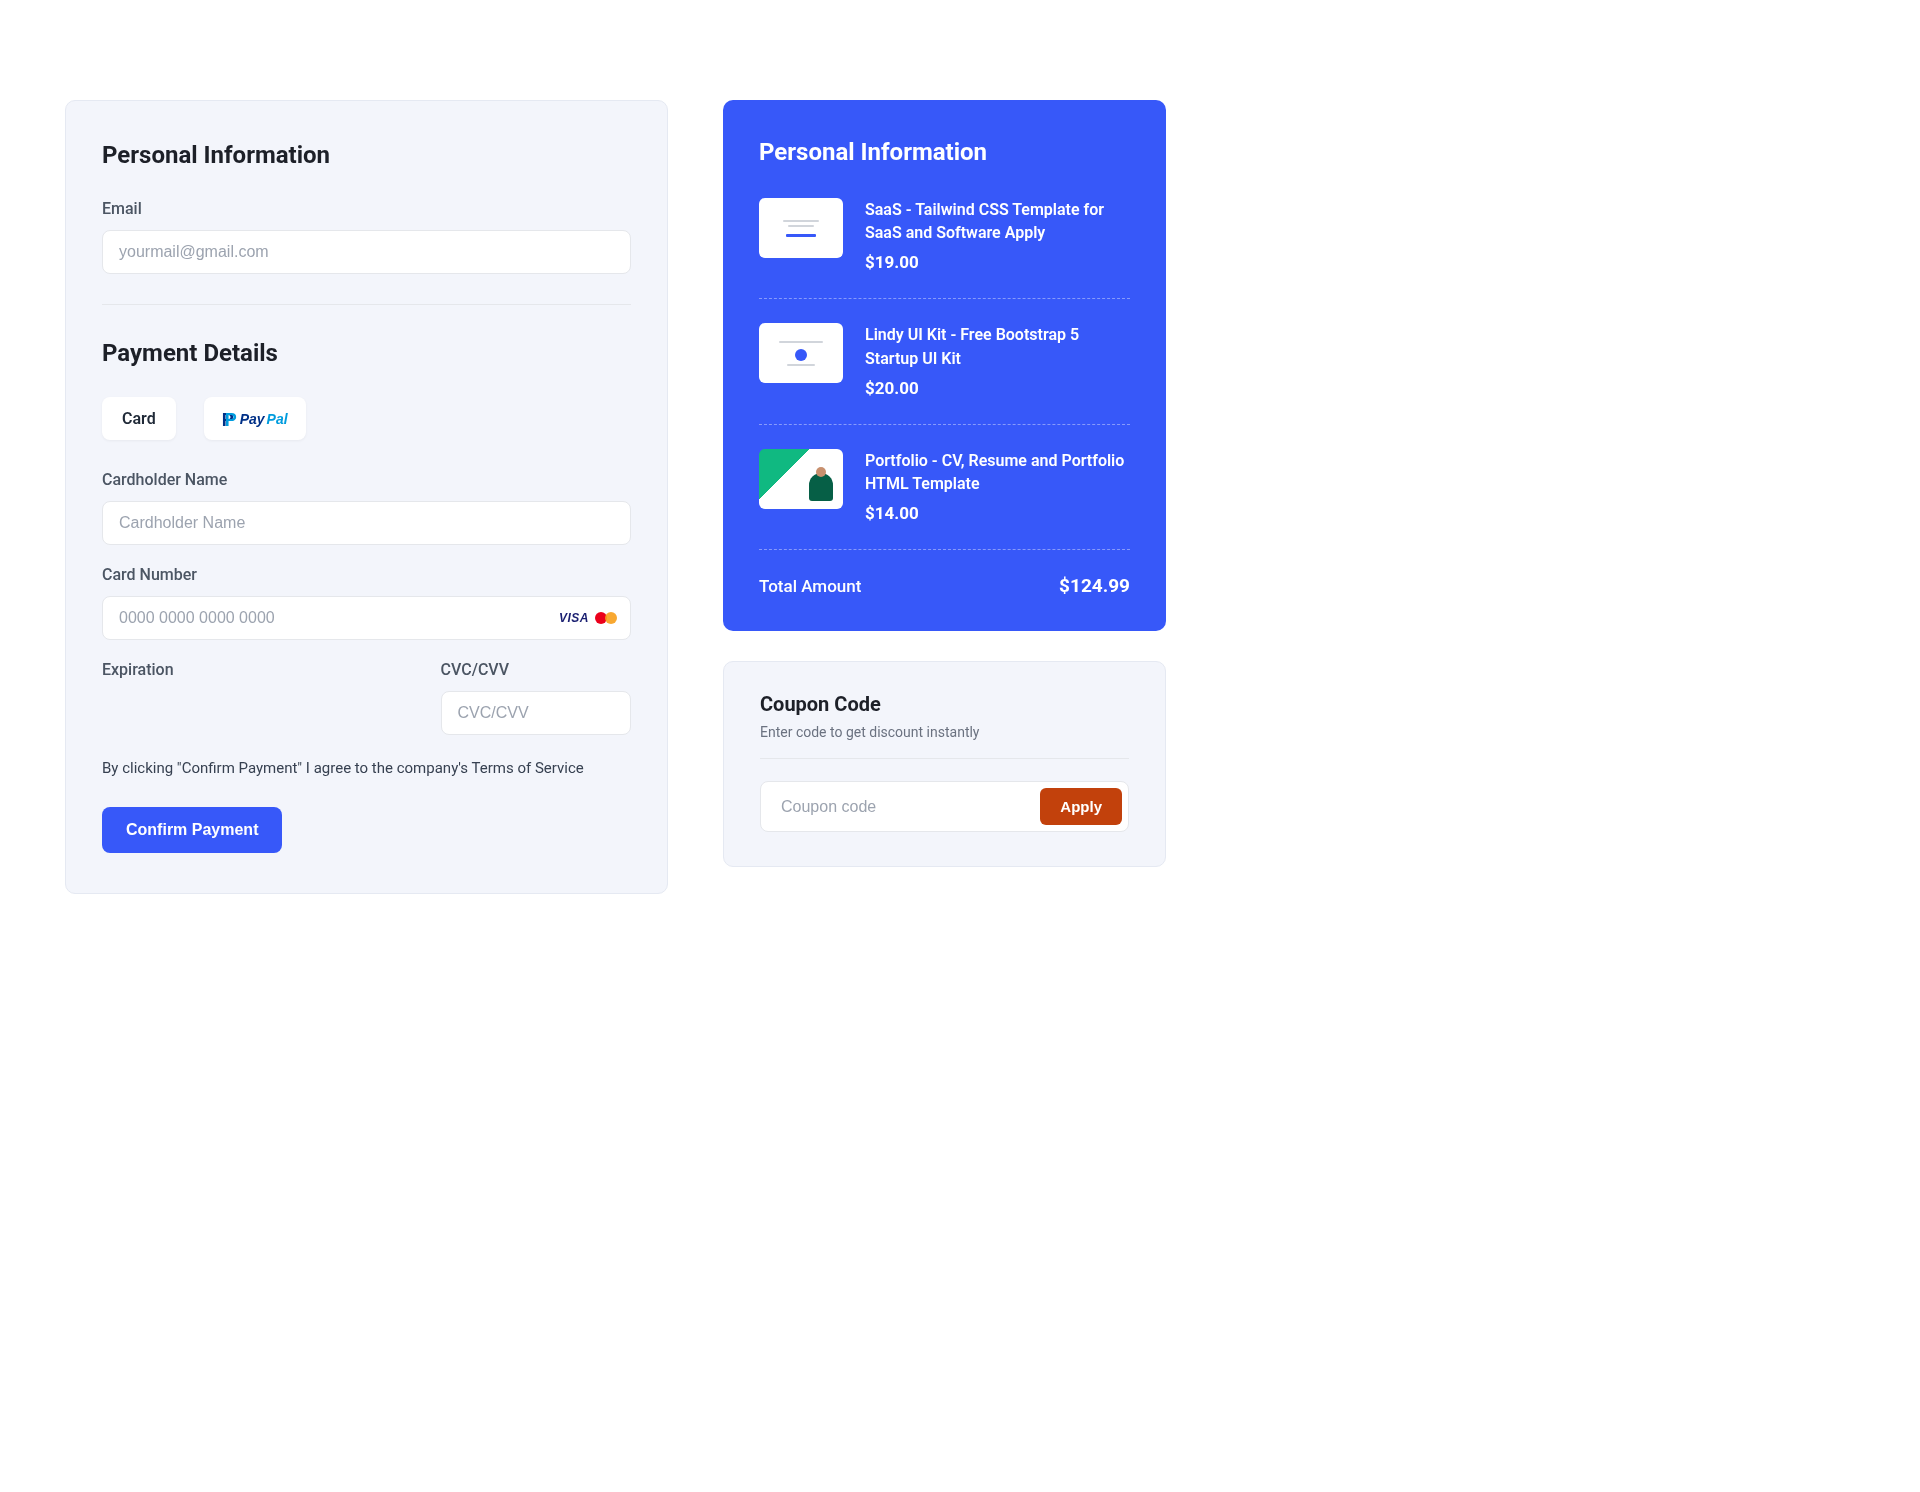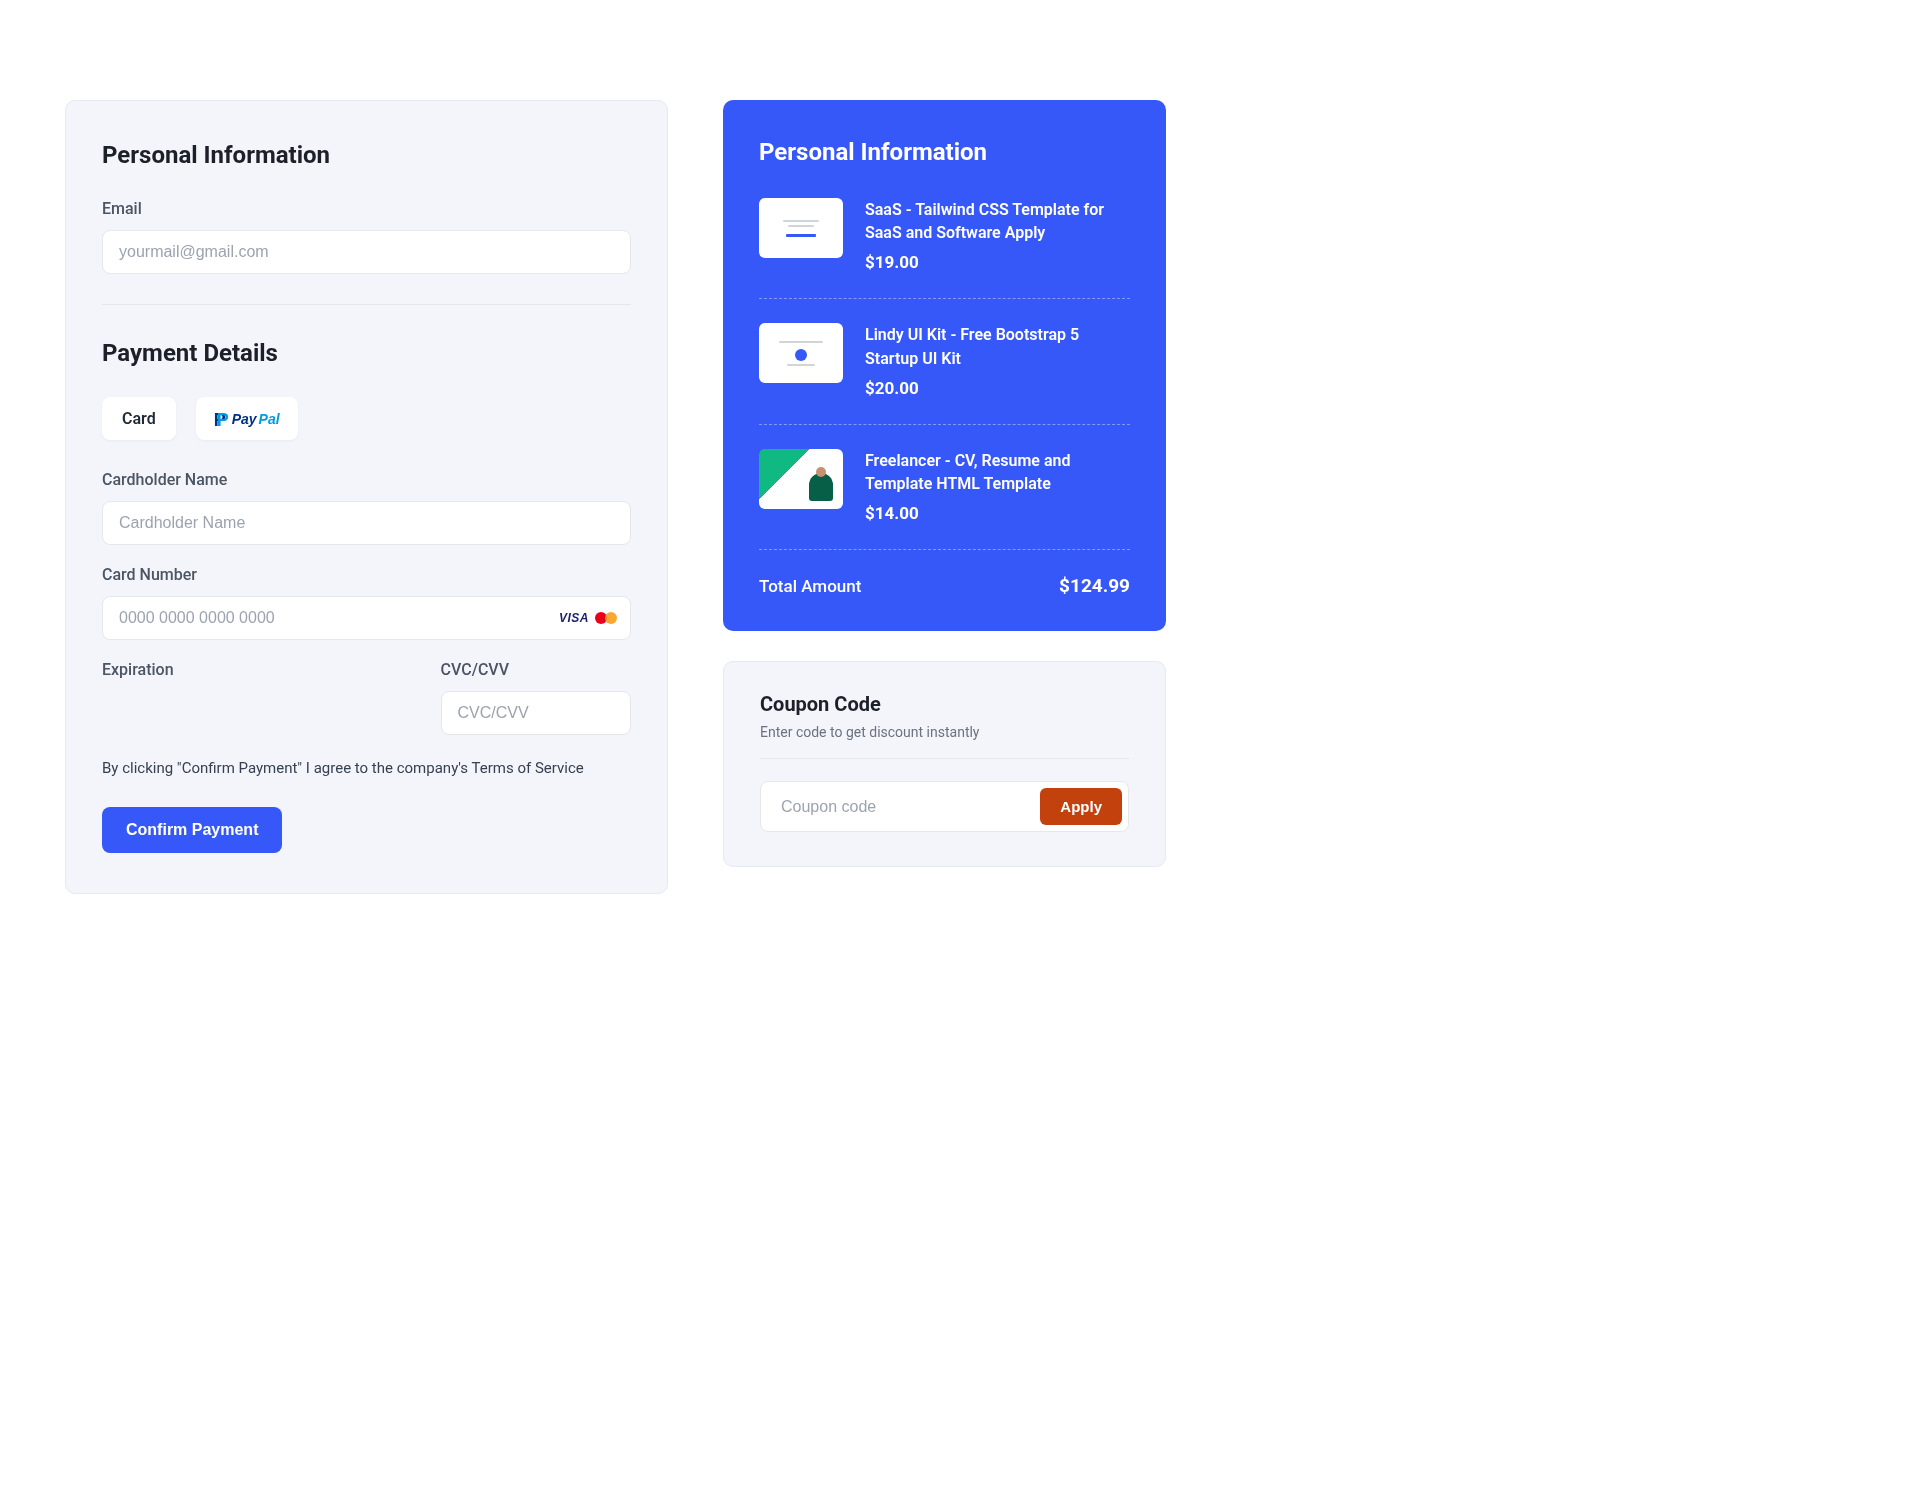"Card" .pay-tabs { gap: 20px -> 28px }
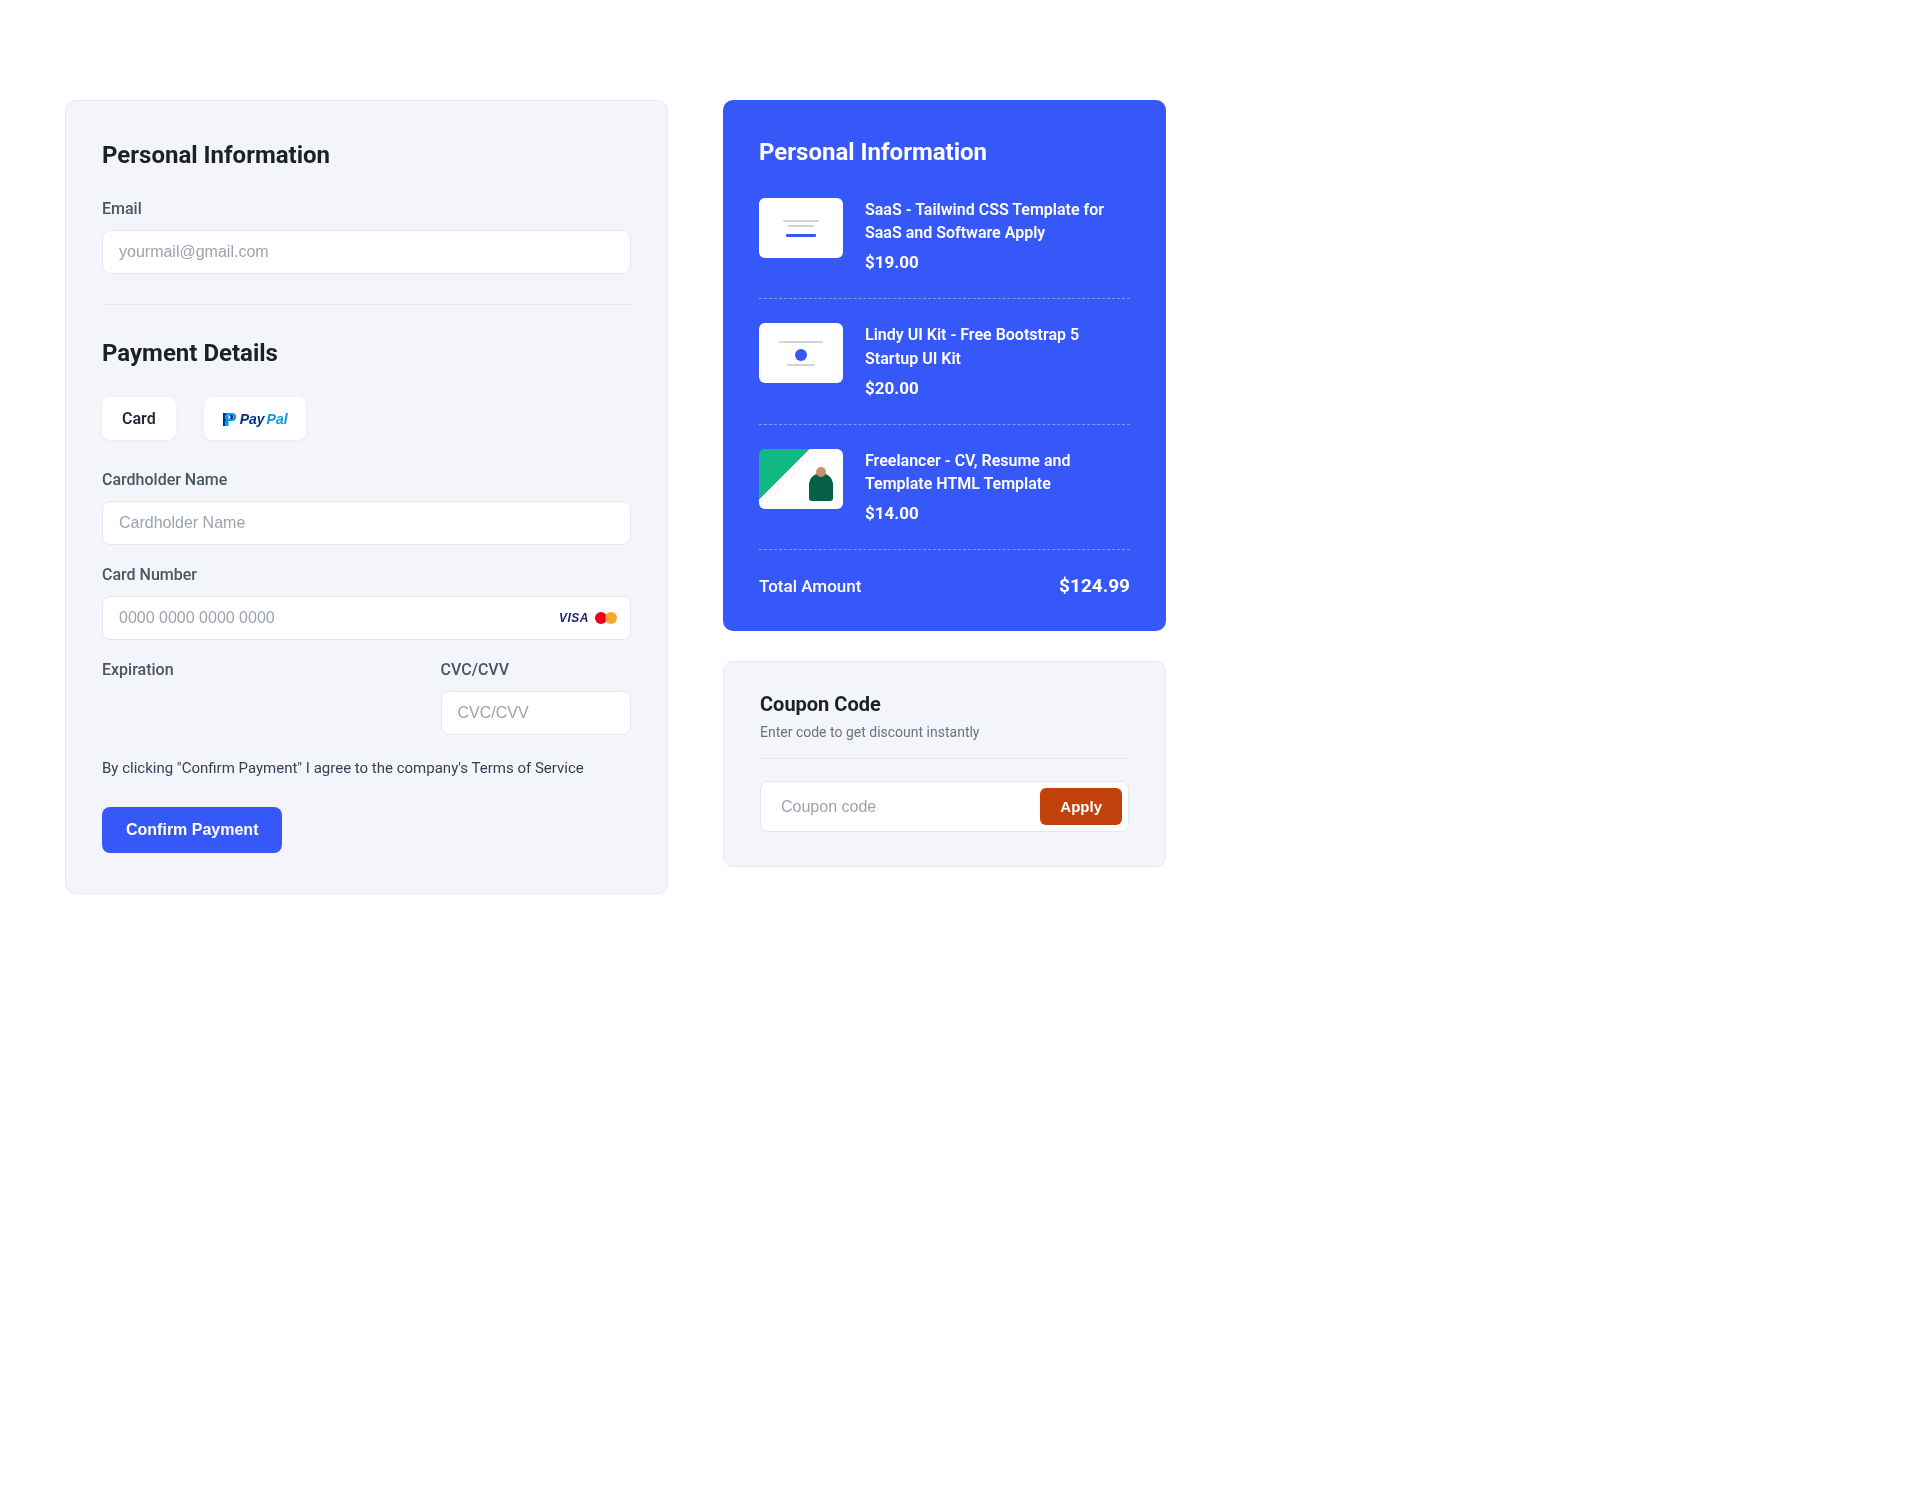"Freelancer - CV, Resume and" div.item-title { text: Freelancer - CV, Resume and Template -> Portfolio - CV, Resume and Portfolio }
